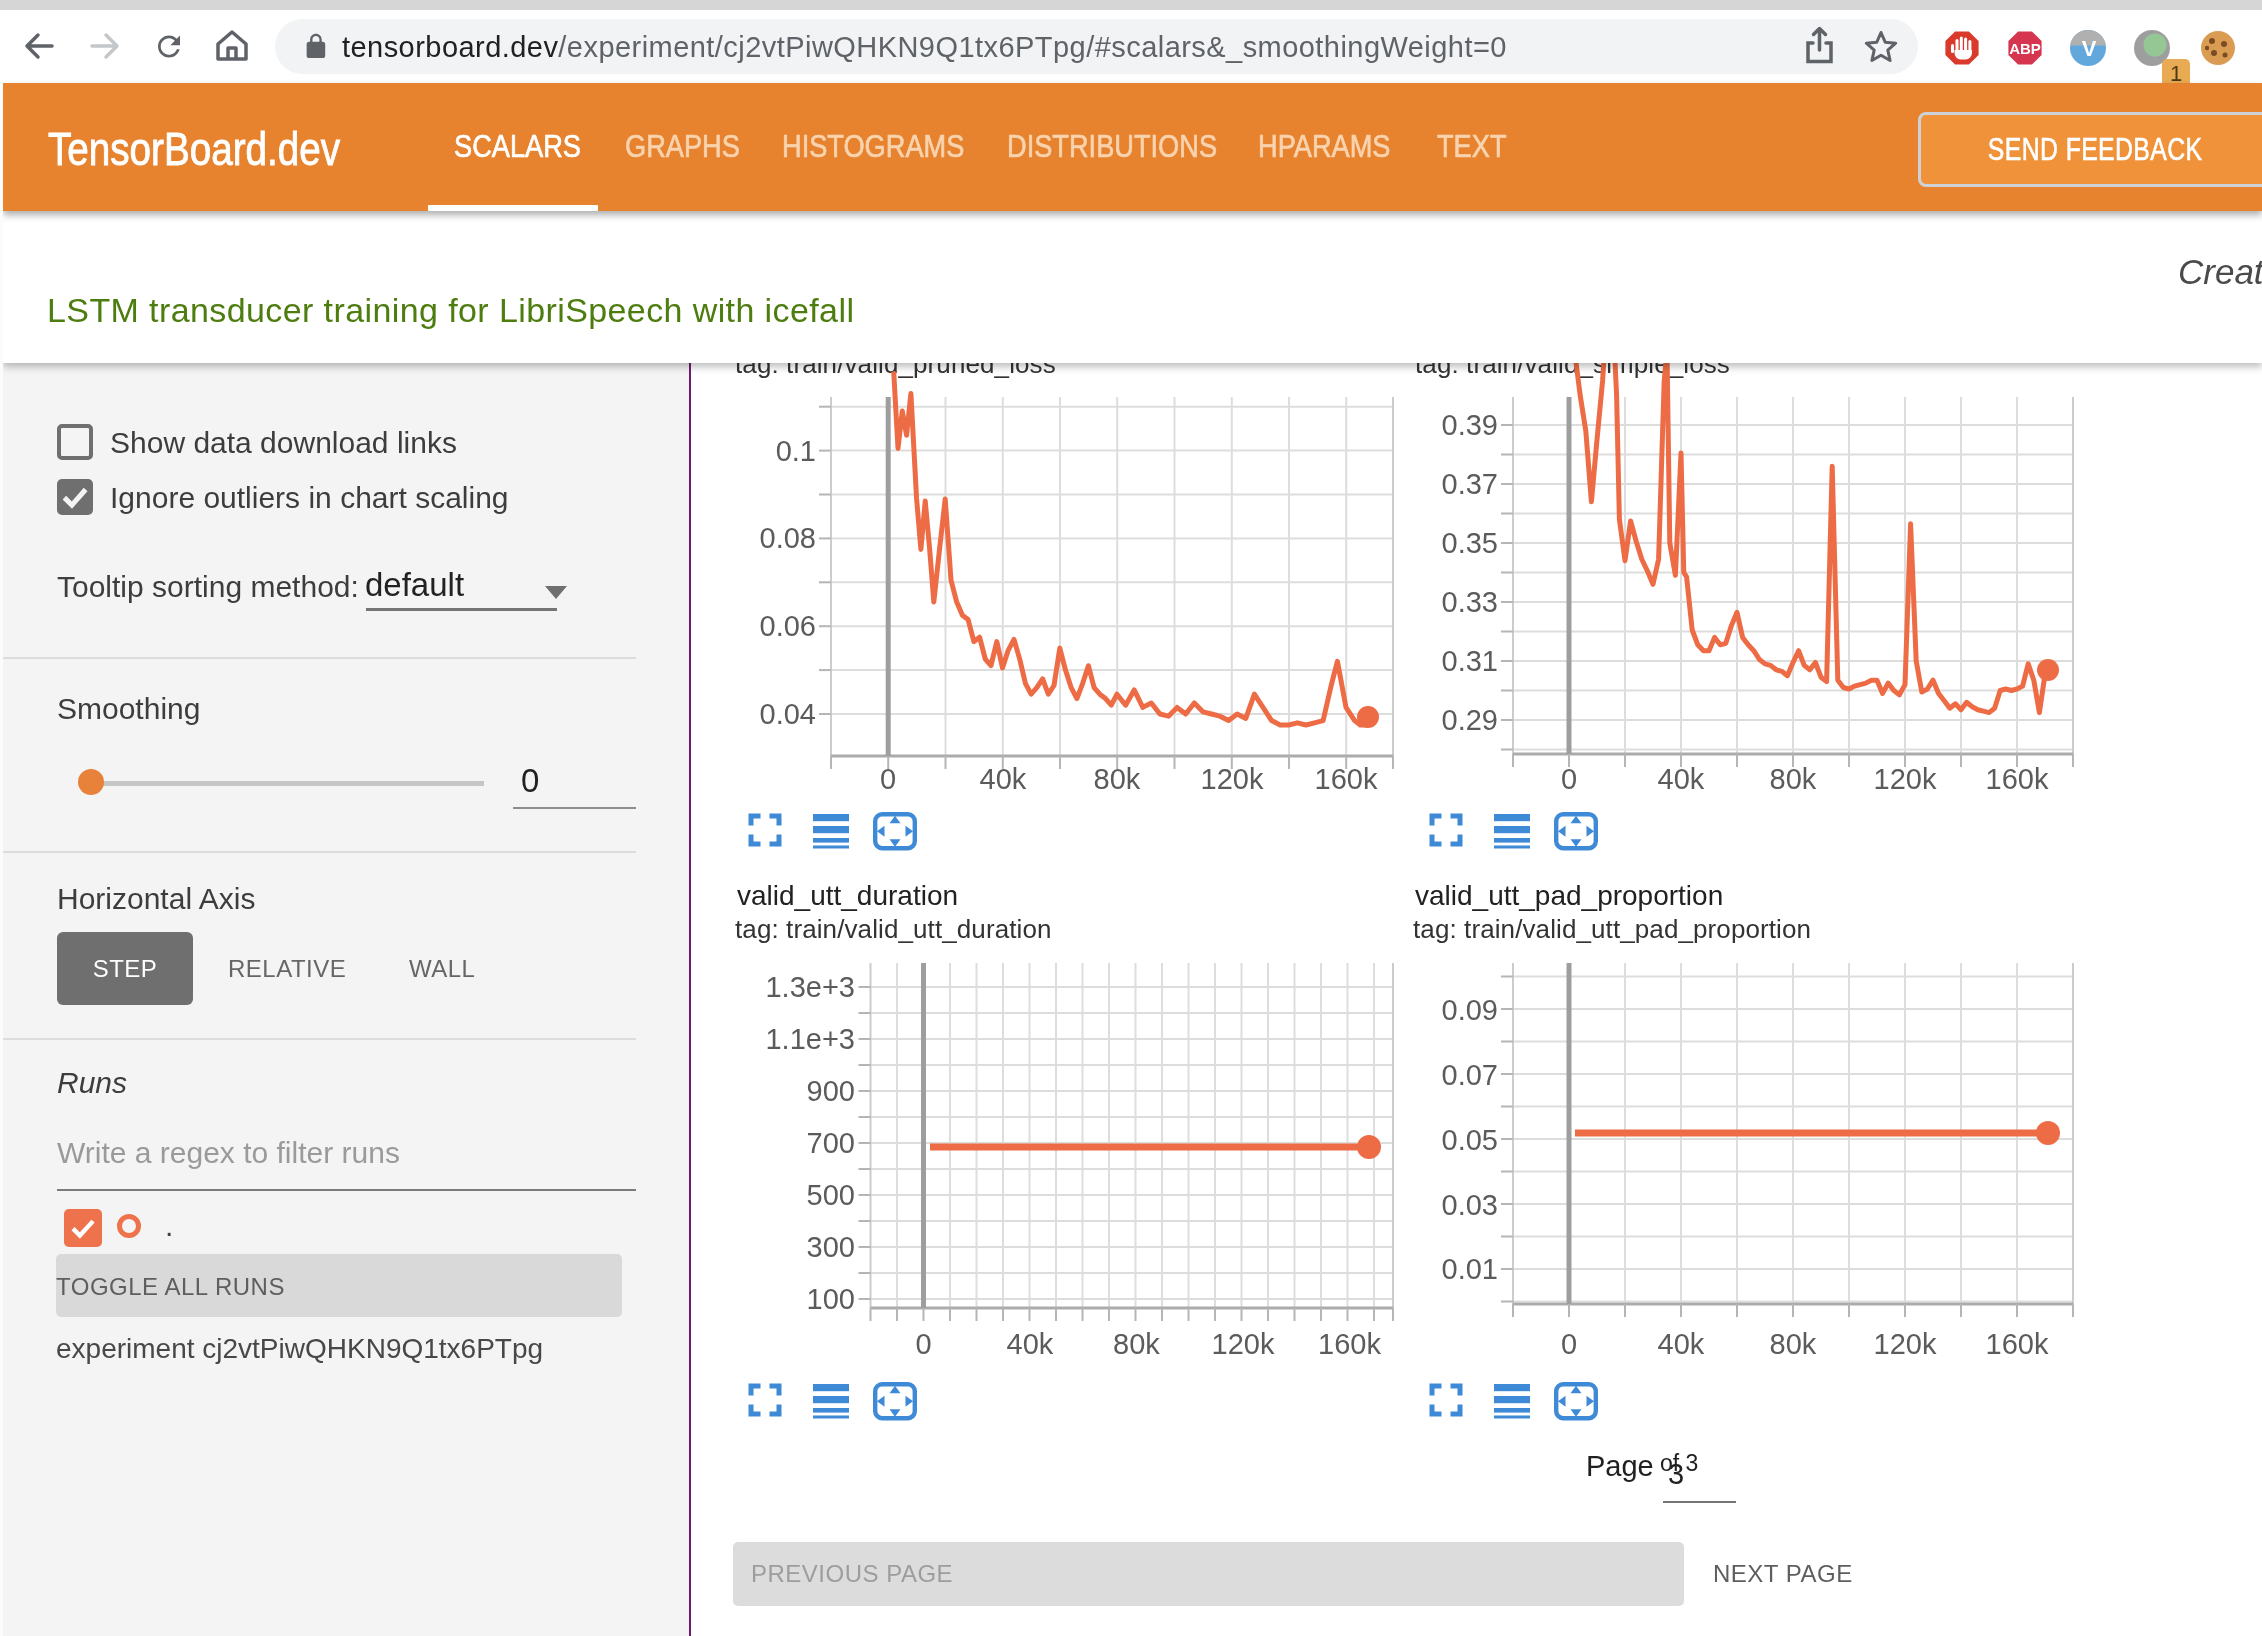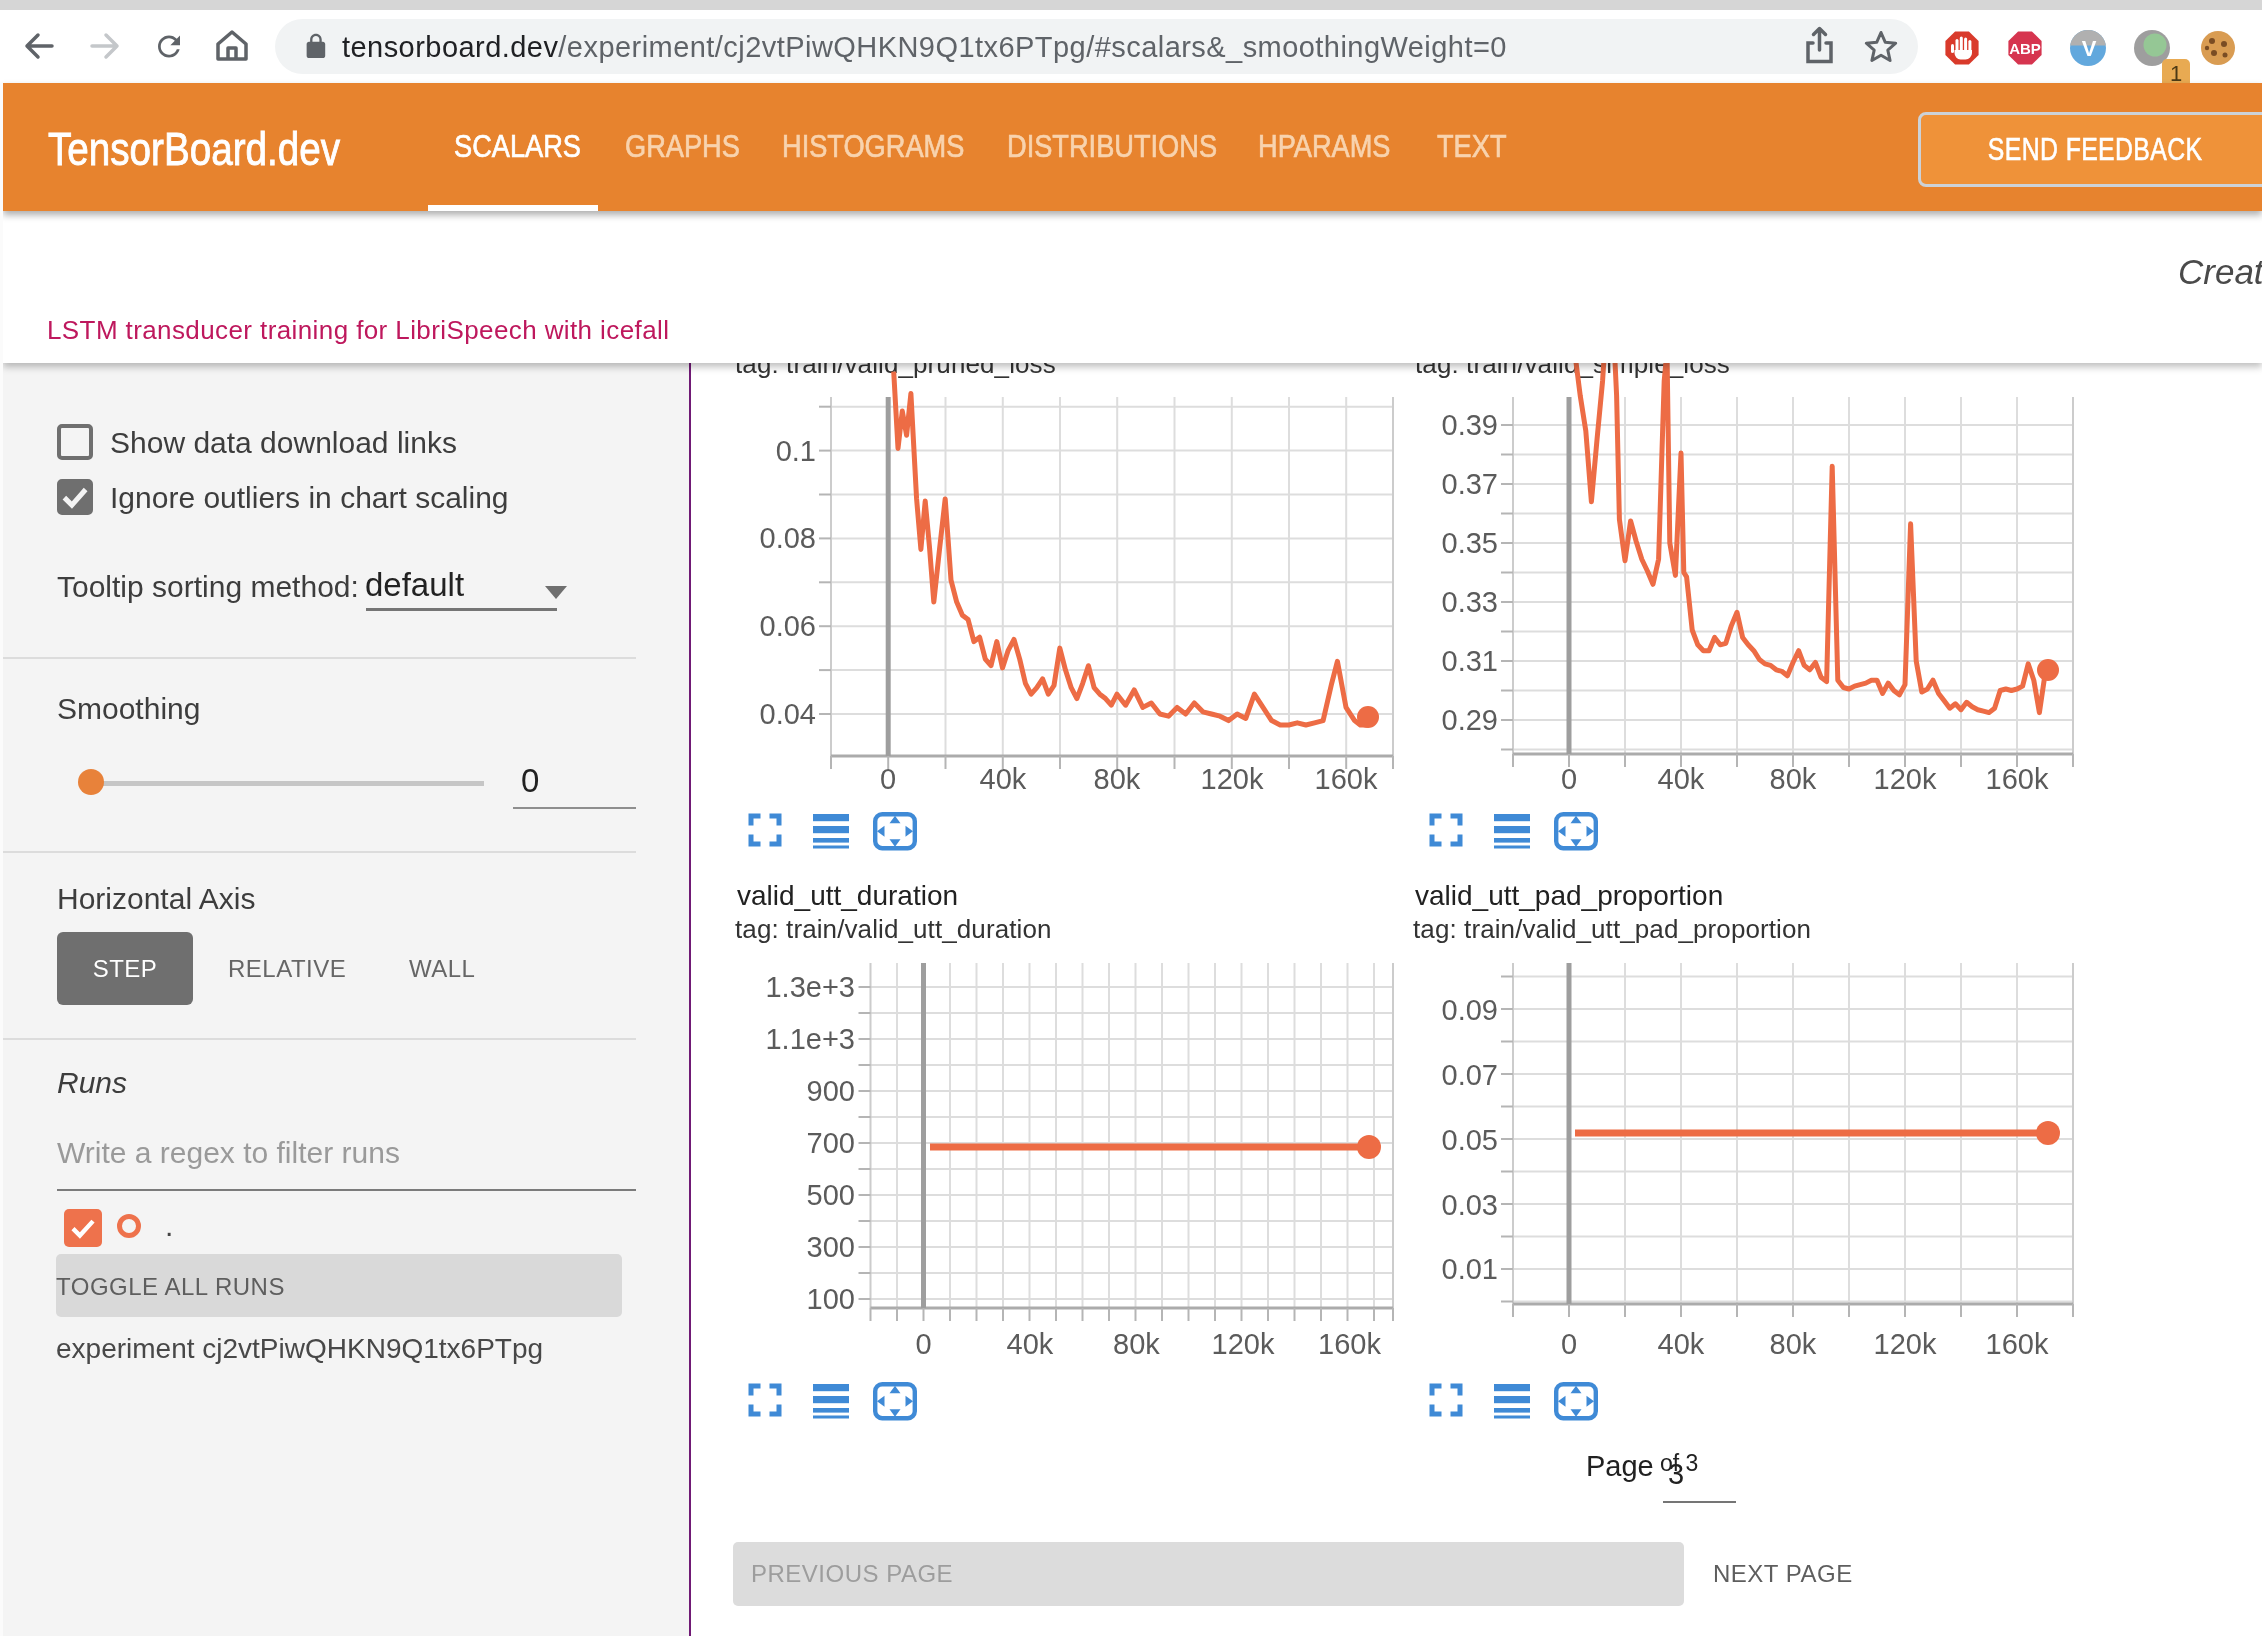"LSTM transducer training for LibriSpeech" #lstm { color: #be185d -> #4d7c0f; font-size: 26px -> 34px; top: 315px -> 291px }
